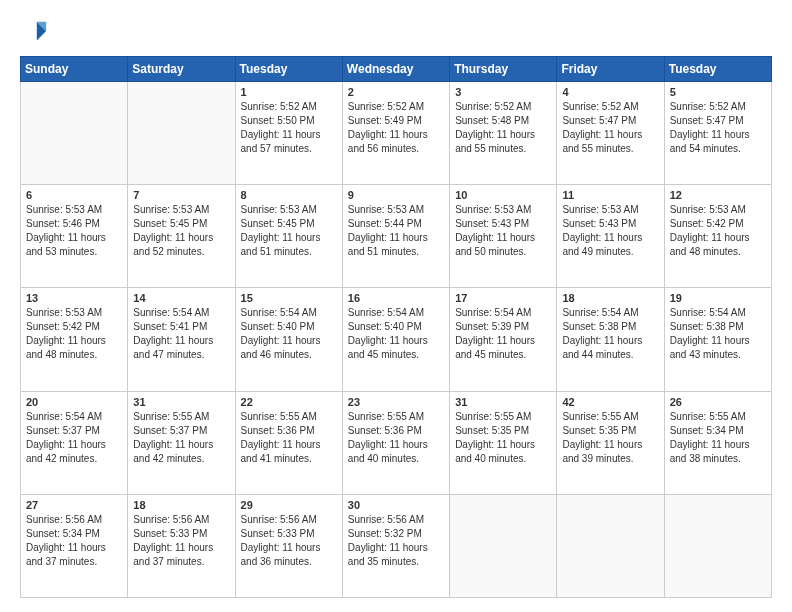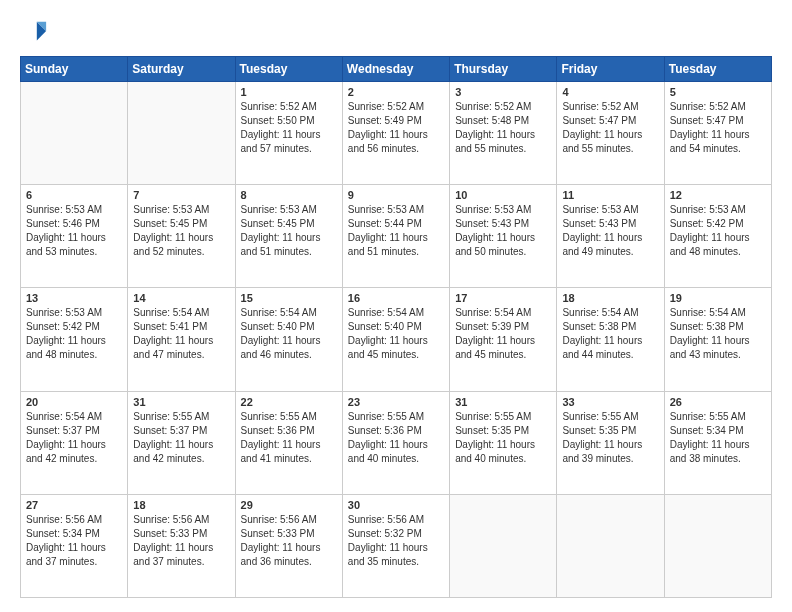"33" span.day-num { text: 33 -> 42 }
